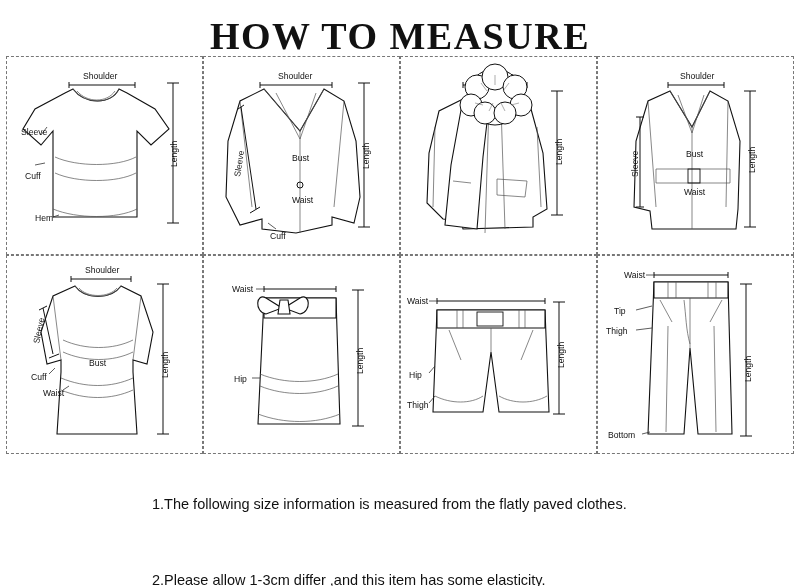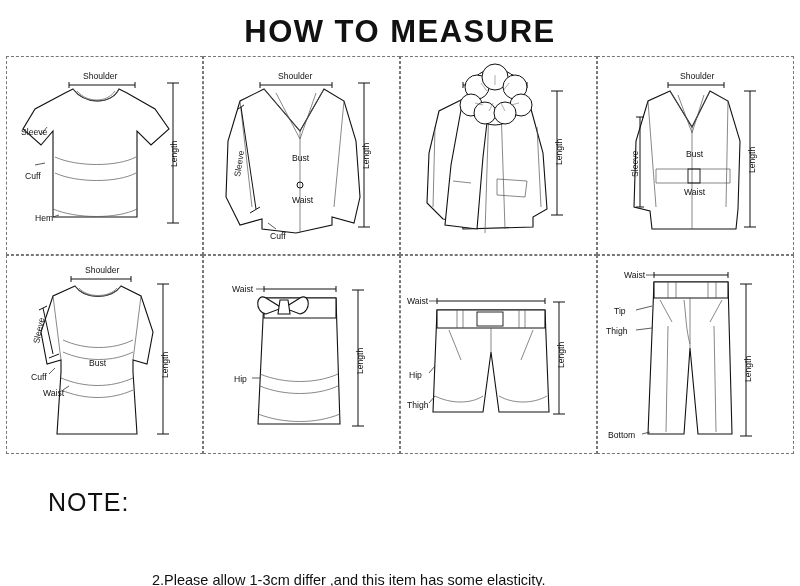"HOW TO MEASURE" #title { font-family: none -> Liberation Serif, serif; font-size: 31px -> 38px }
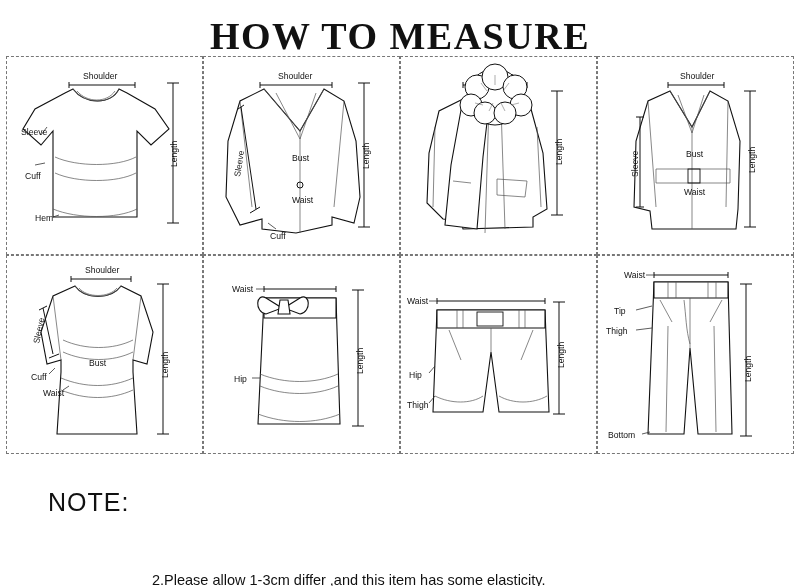"NOTE:" div { html: <div>NOTE:</div> -> none }
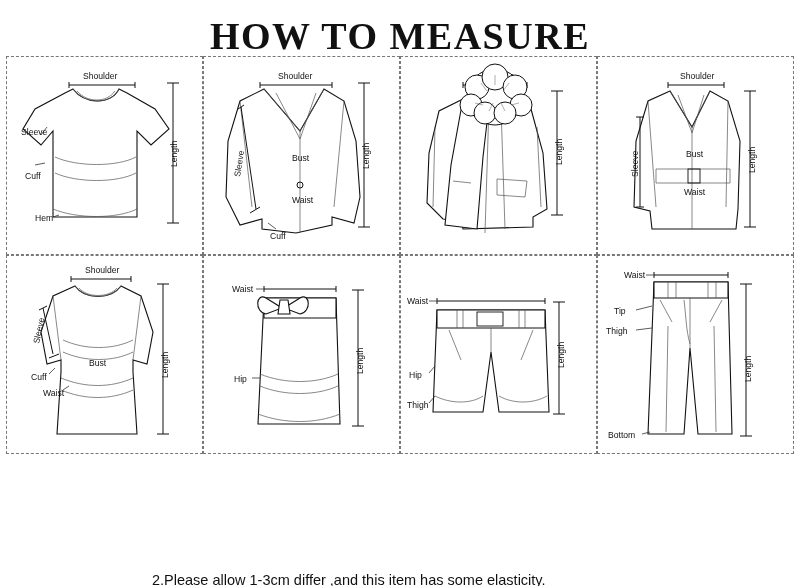"1.The following size information is" div.note-line { html: none -> <div>1.The following size information is measured from the flatly paved clothes.</div> }
